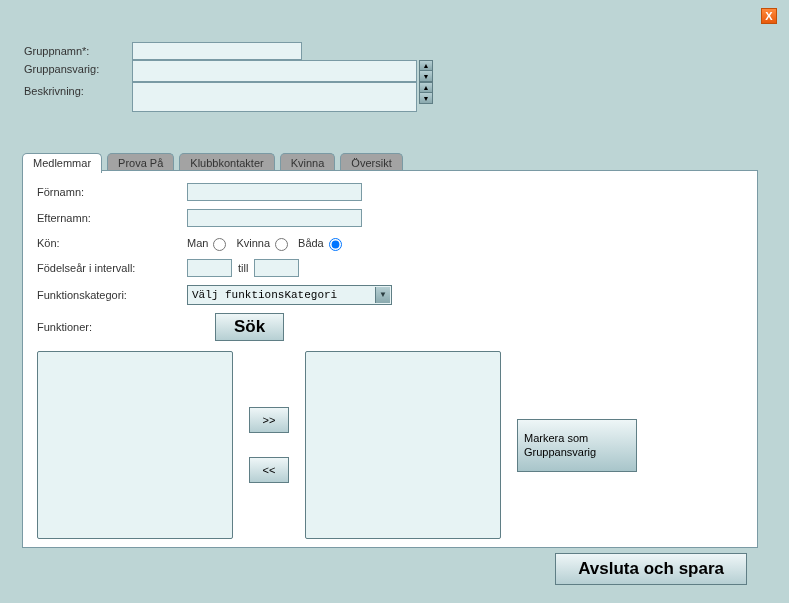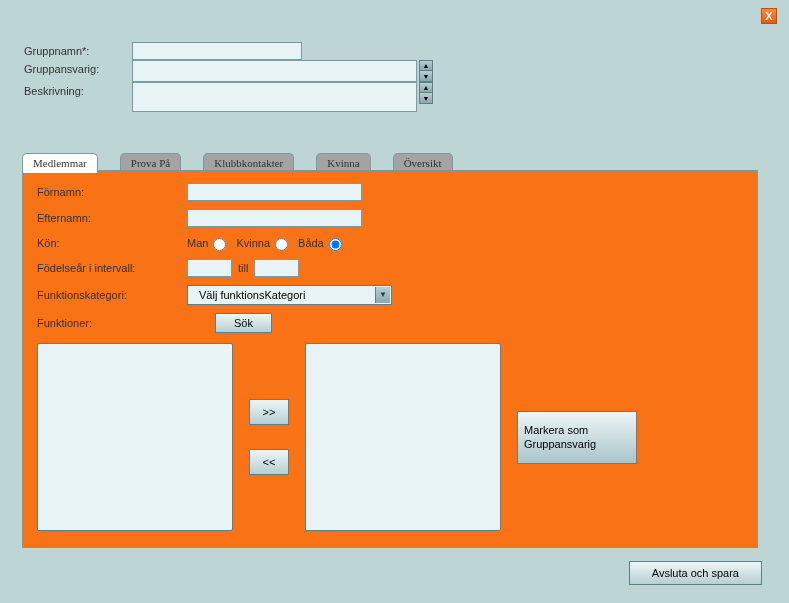"Medlemmar" .tabstrip { font-family: Liberation Serif, serif -> none; gap: 22px -> 5px }
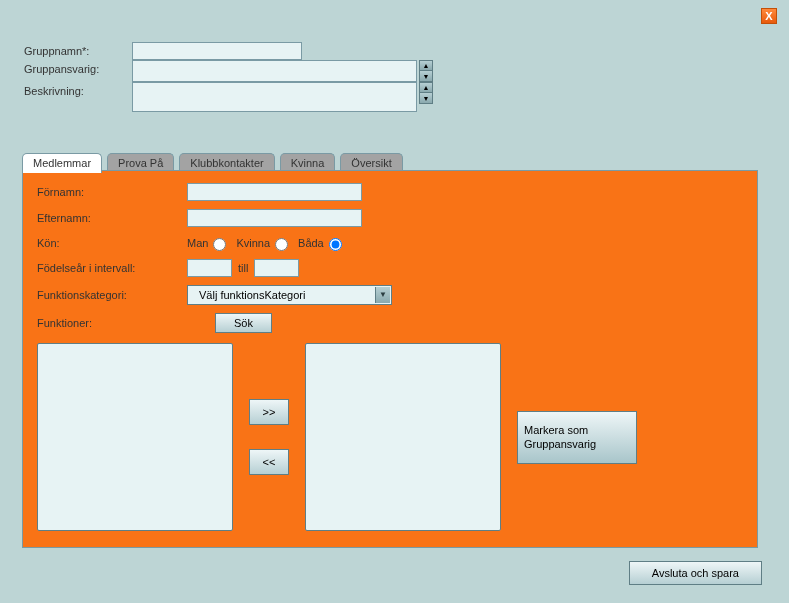"Förnamn:" .panel { background: #f97316 -> #ffffff }
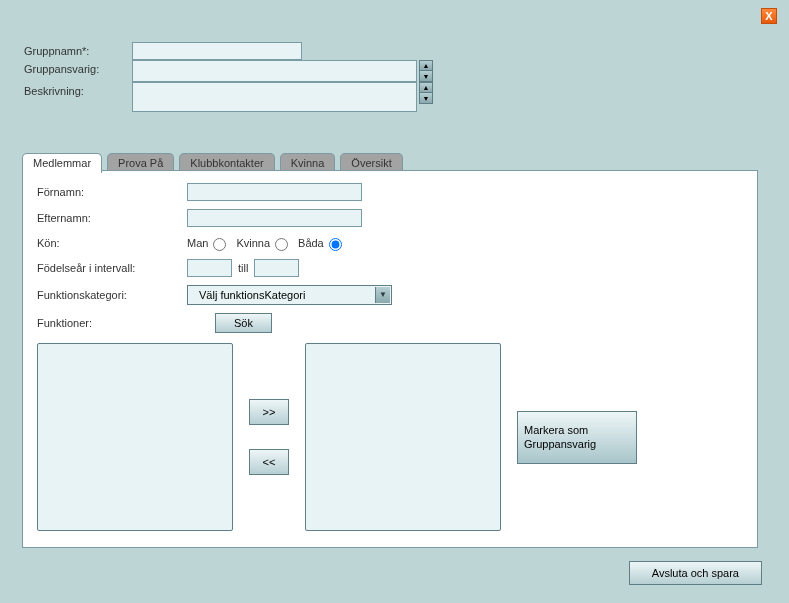"Välj funktionsKategori" select.sel { font-family: none -> Liberation Mono, monospace; padding-left: 11px -> 4px }
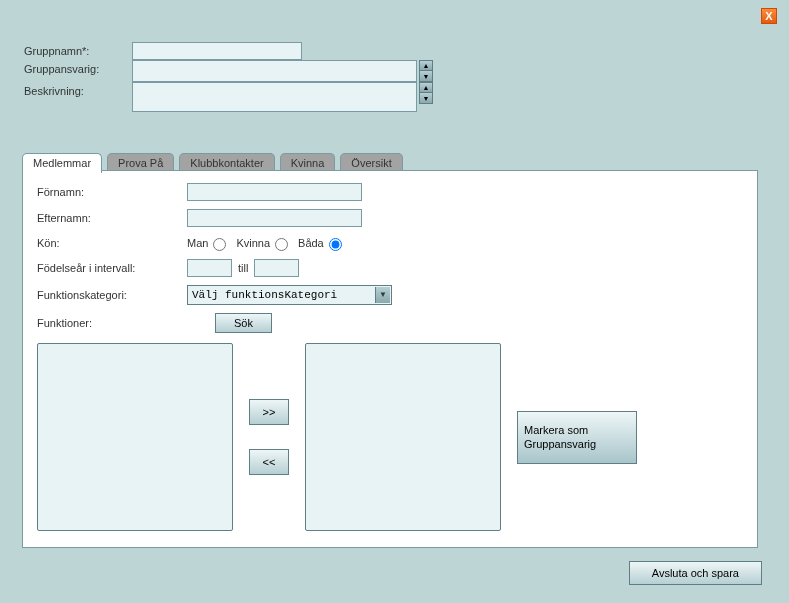"Sök" .btn { font-size: 11px -> 17px; font-weight: none -> bold }
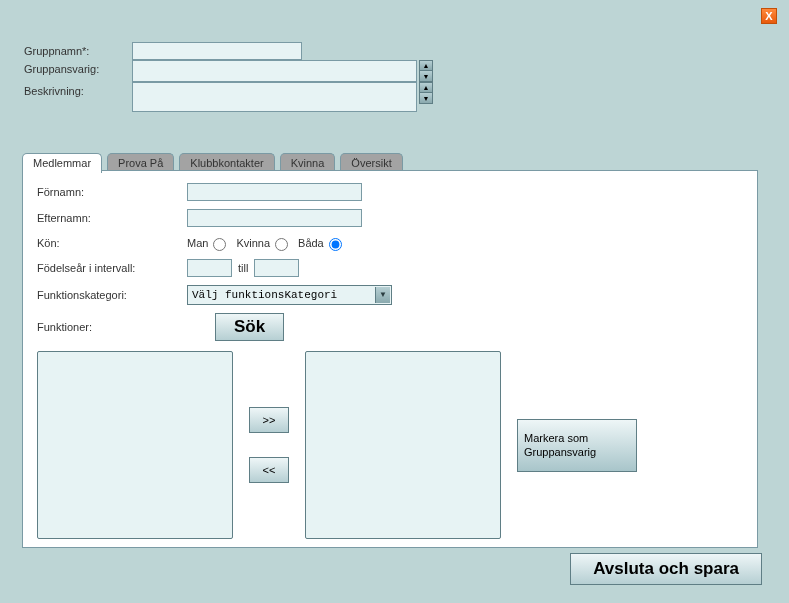"Avsluta och spara" .footer { right: 27px -> 42px }
